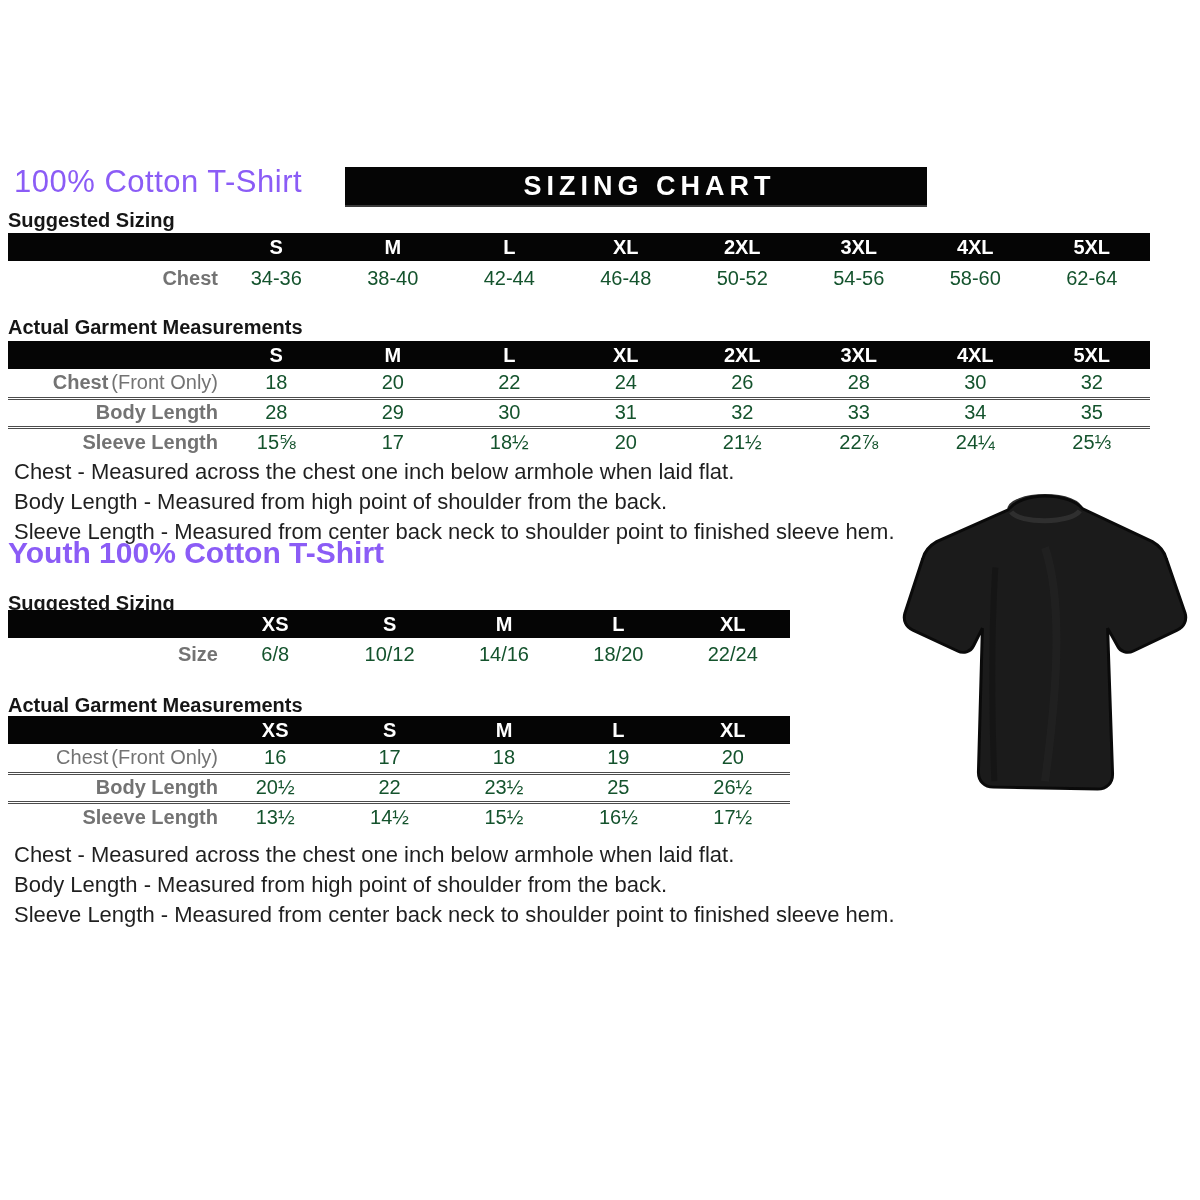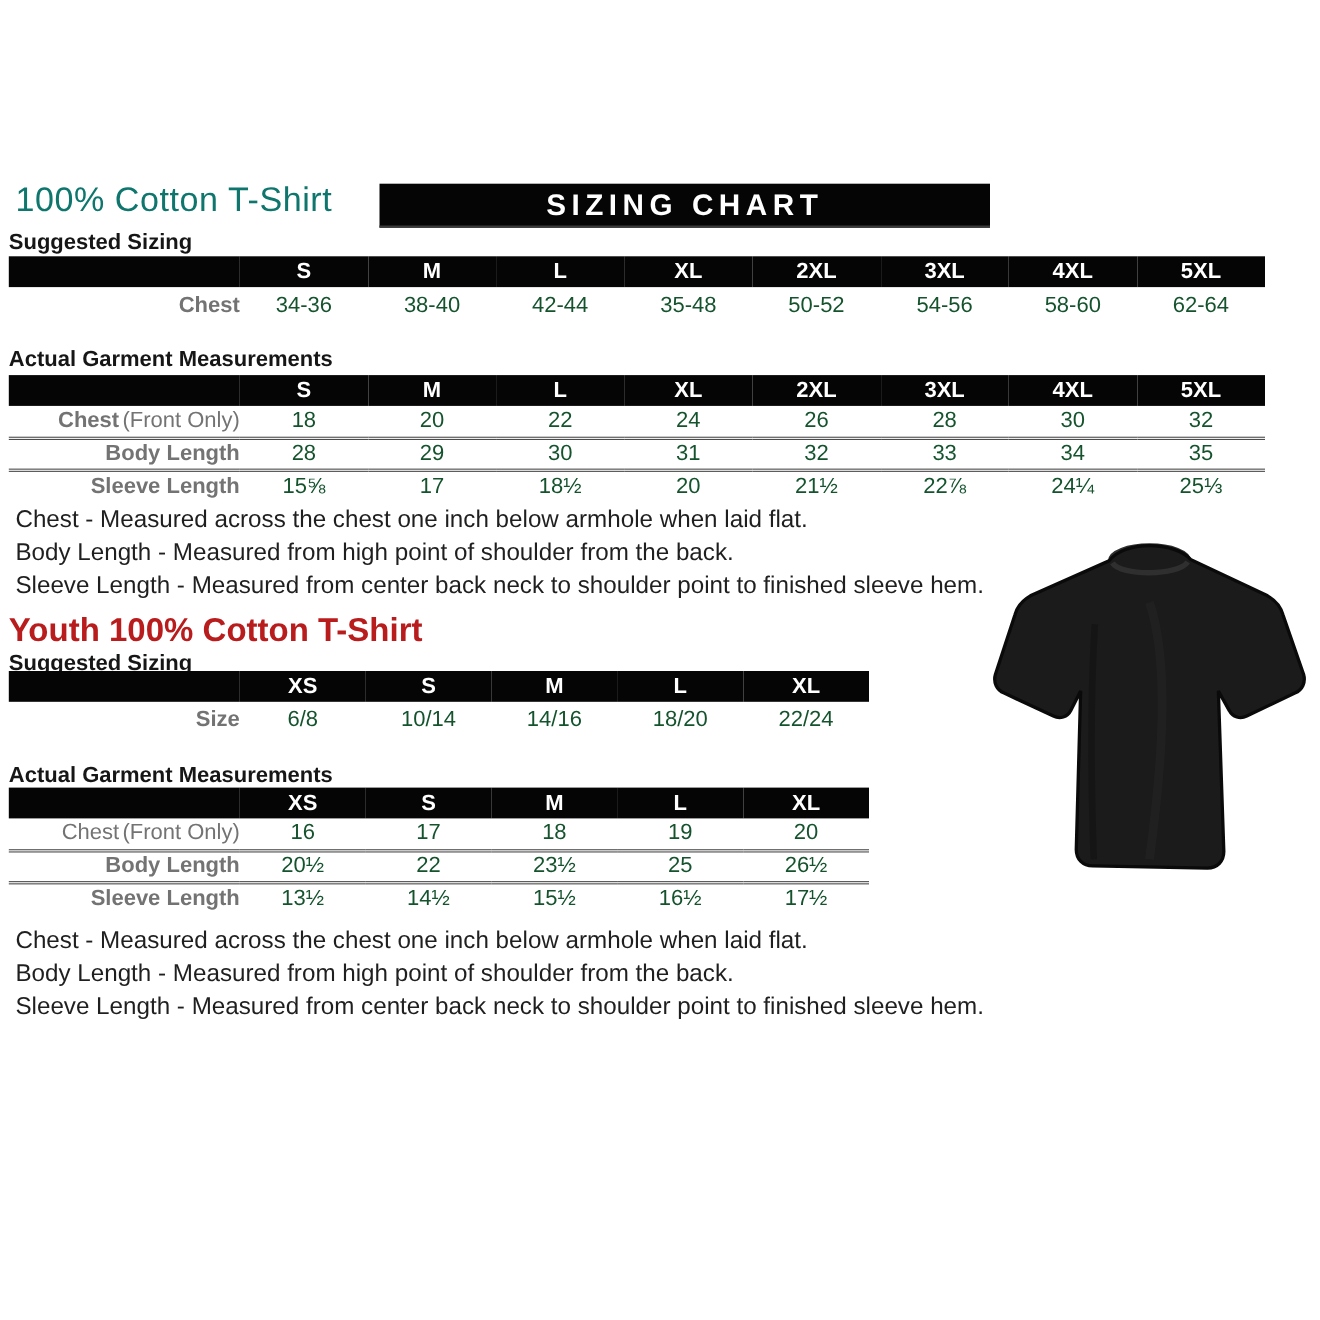"100% Cotton T-Shirt" .main-title { color: #0f766e -> #8b5cf6 }
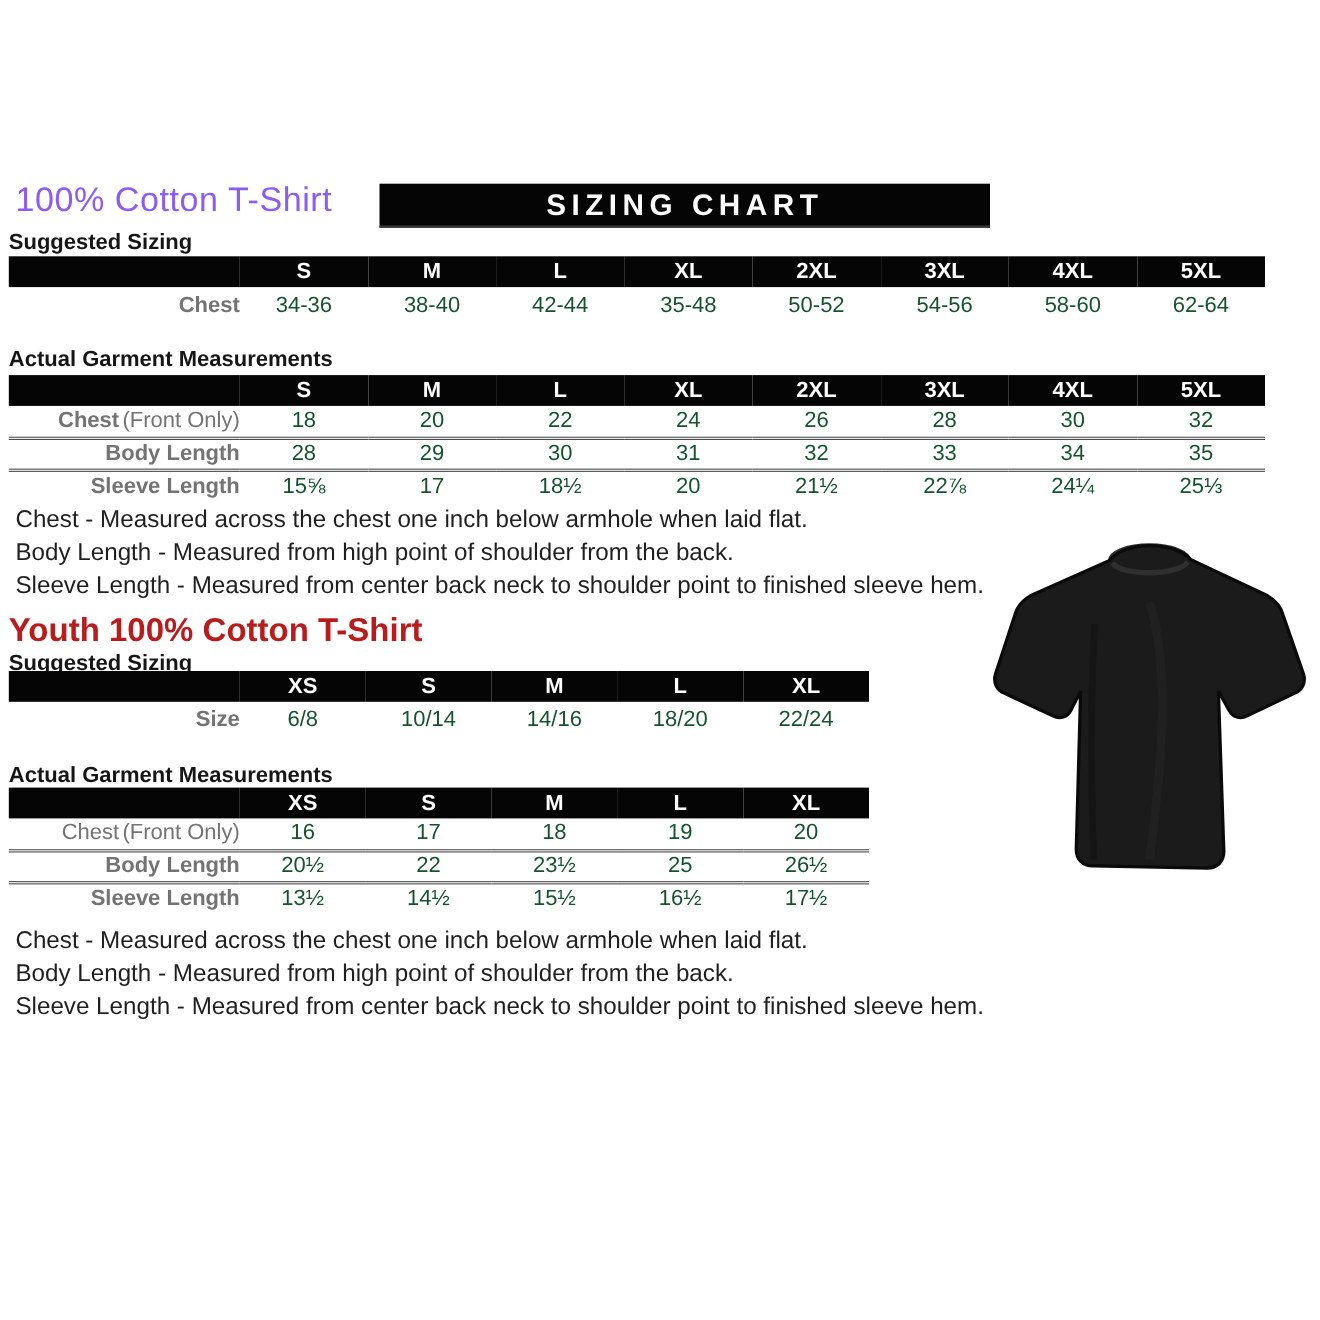"SIZING CHART" .banner { padding-left: none -> 27px }
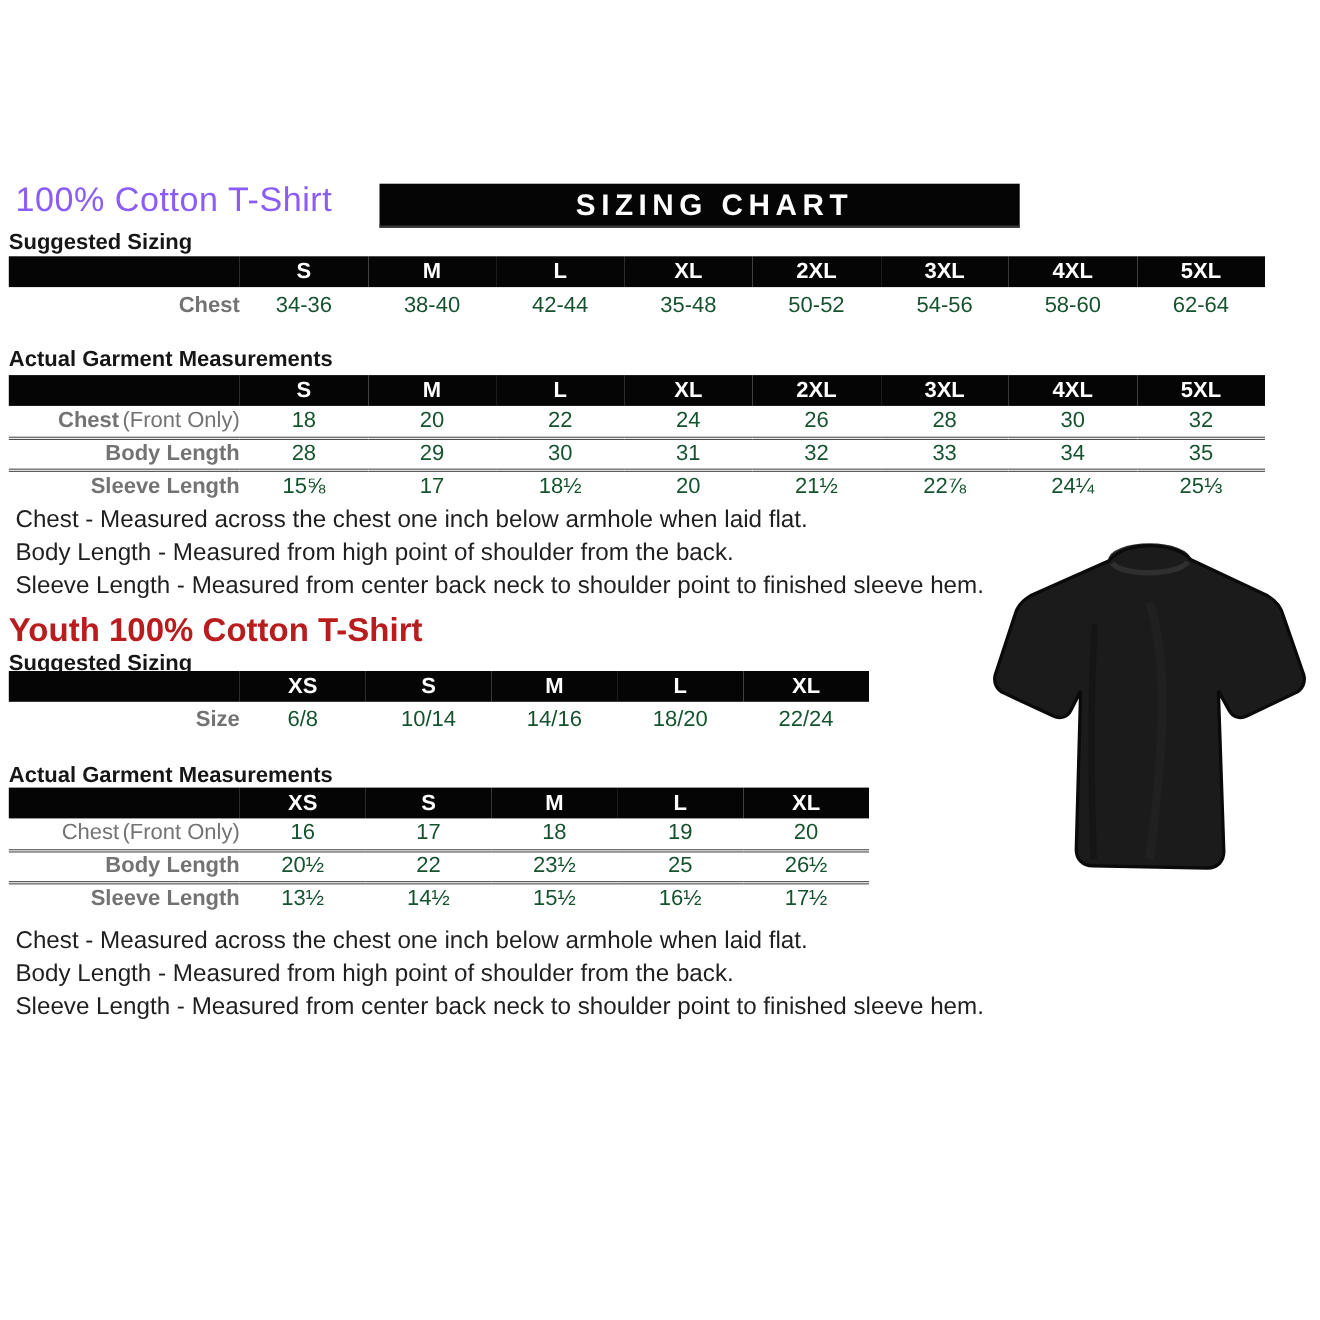"35-48" td { text: 35-48 -> 46-48 }
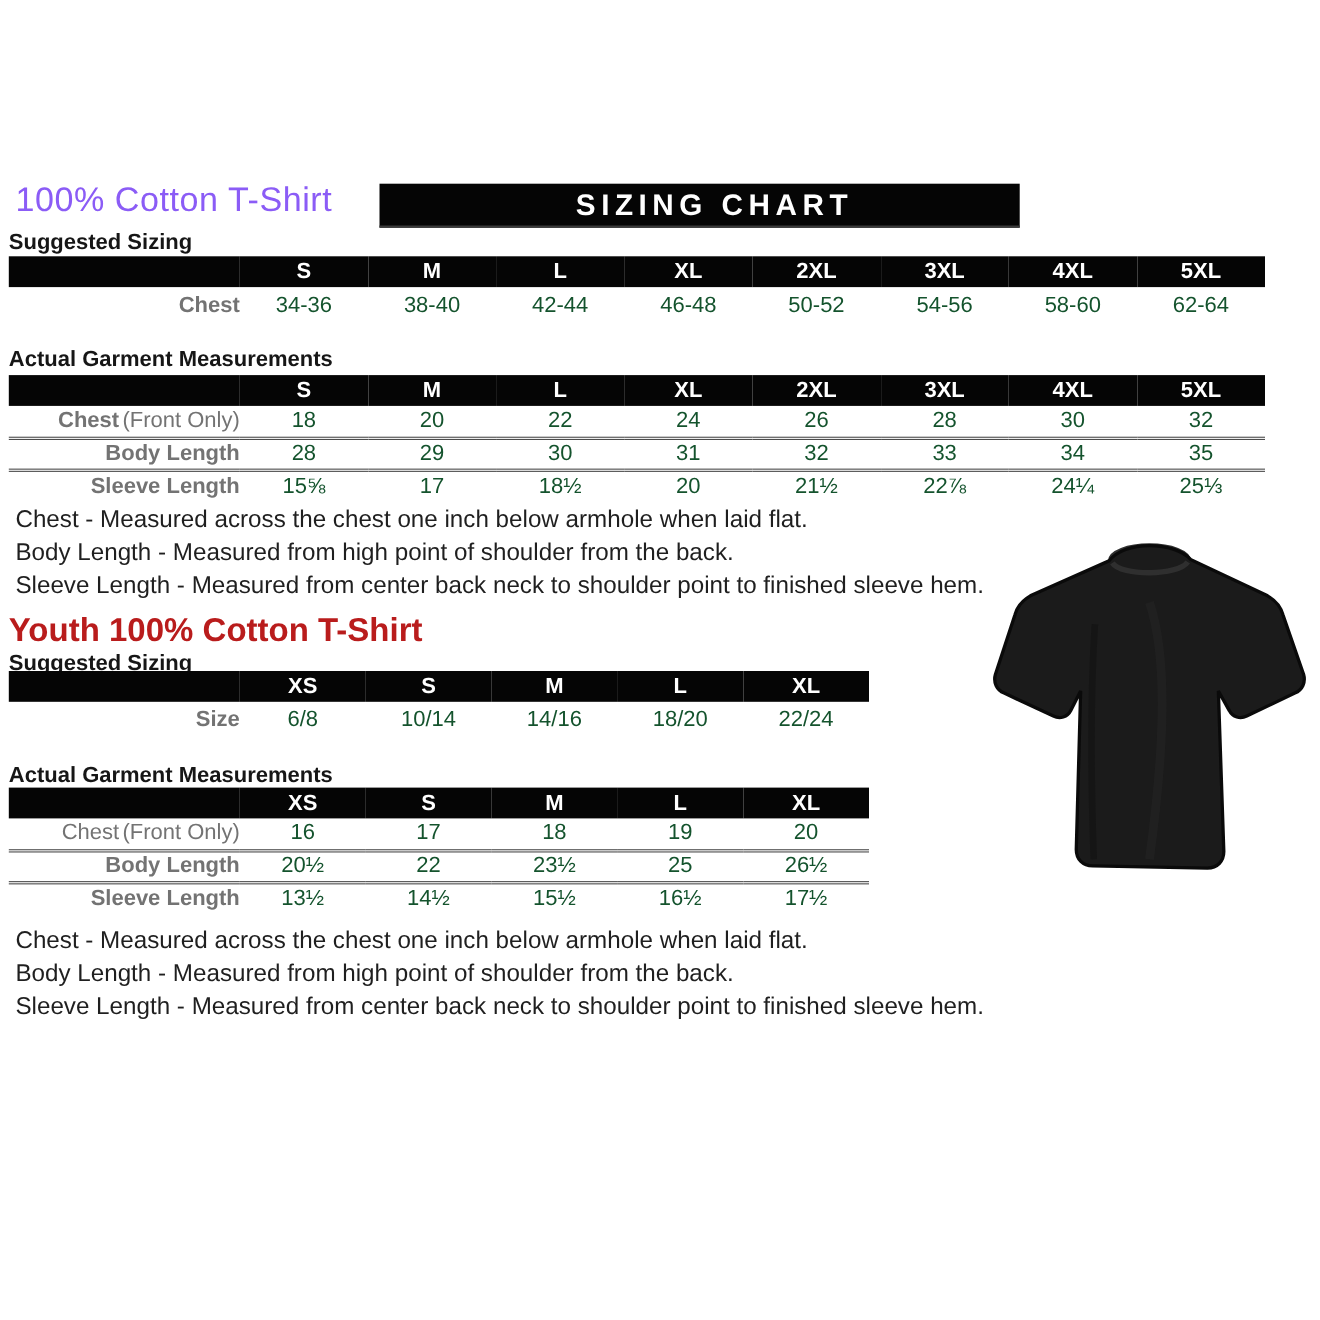"Youth 100% Cotton T-Shirt" .youth-title { color: #b91c1c -> #8b5cf6; margin-top: 21px -> none }
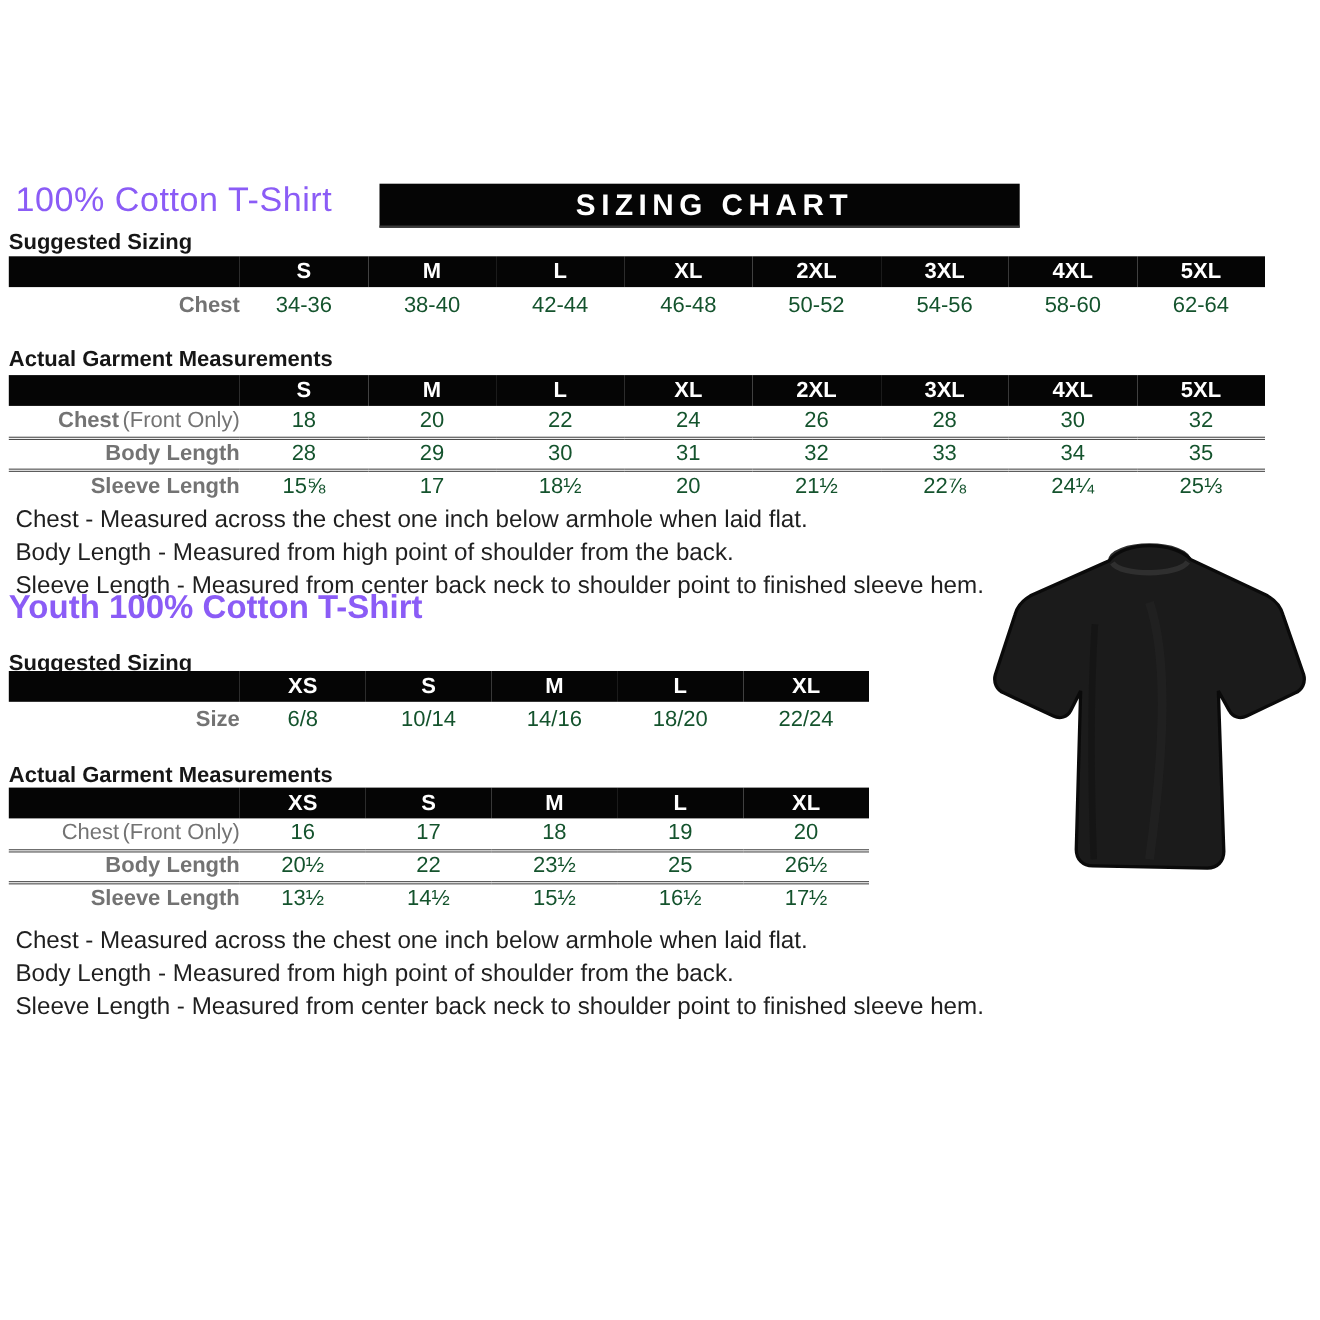"10/14" td { text: 10/14 -> 10/12 }
